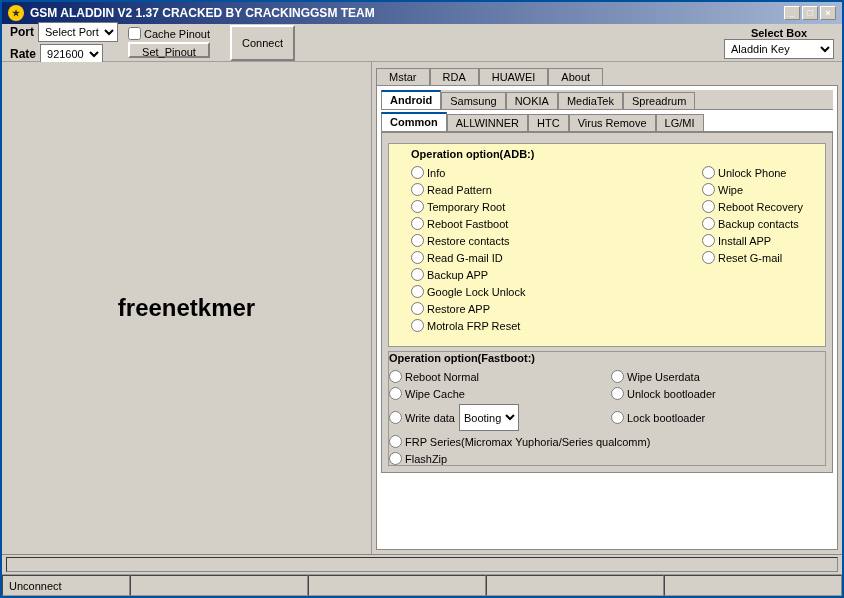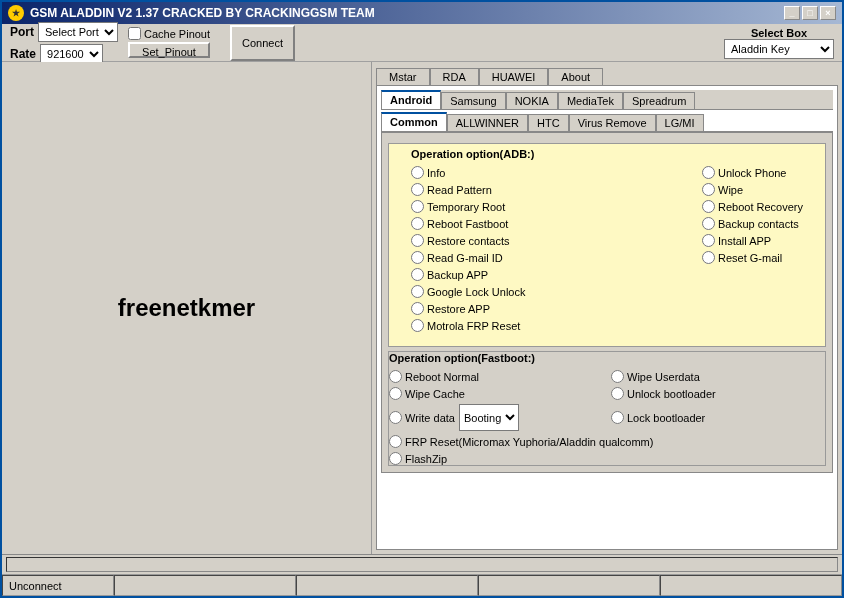"FRP Reset(Micromax Yuphoria/Aladdin" span { text: Reset(Micromax  Yuphoria/Aladdin -> Series(Micromax  Yuphoria/Series }
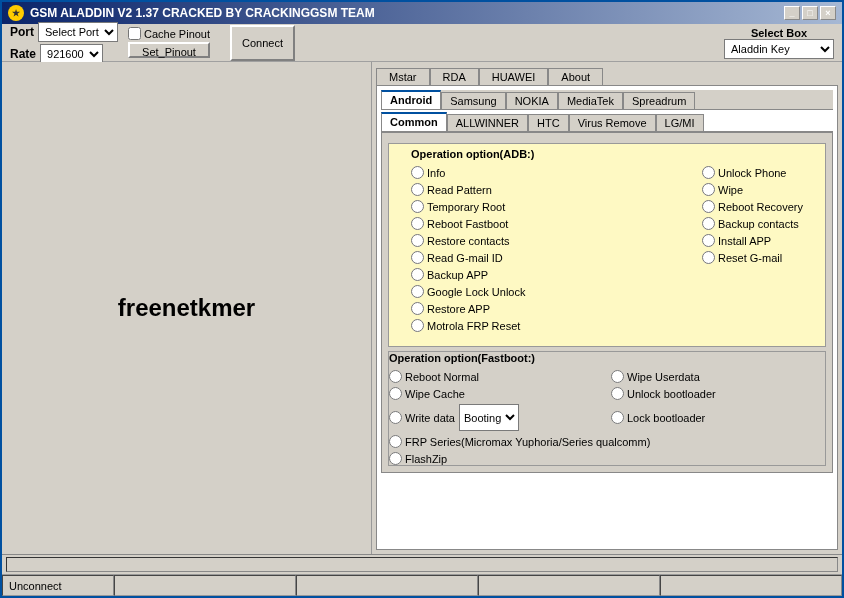"Unconnect" .status-segment.fixed { width: 112px -> 128px }
